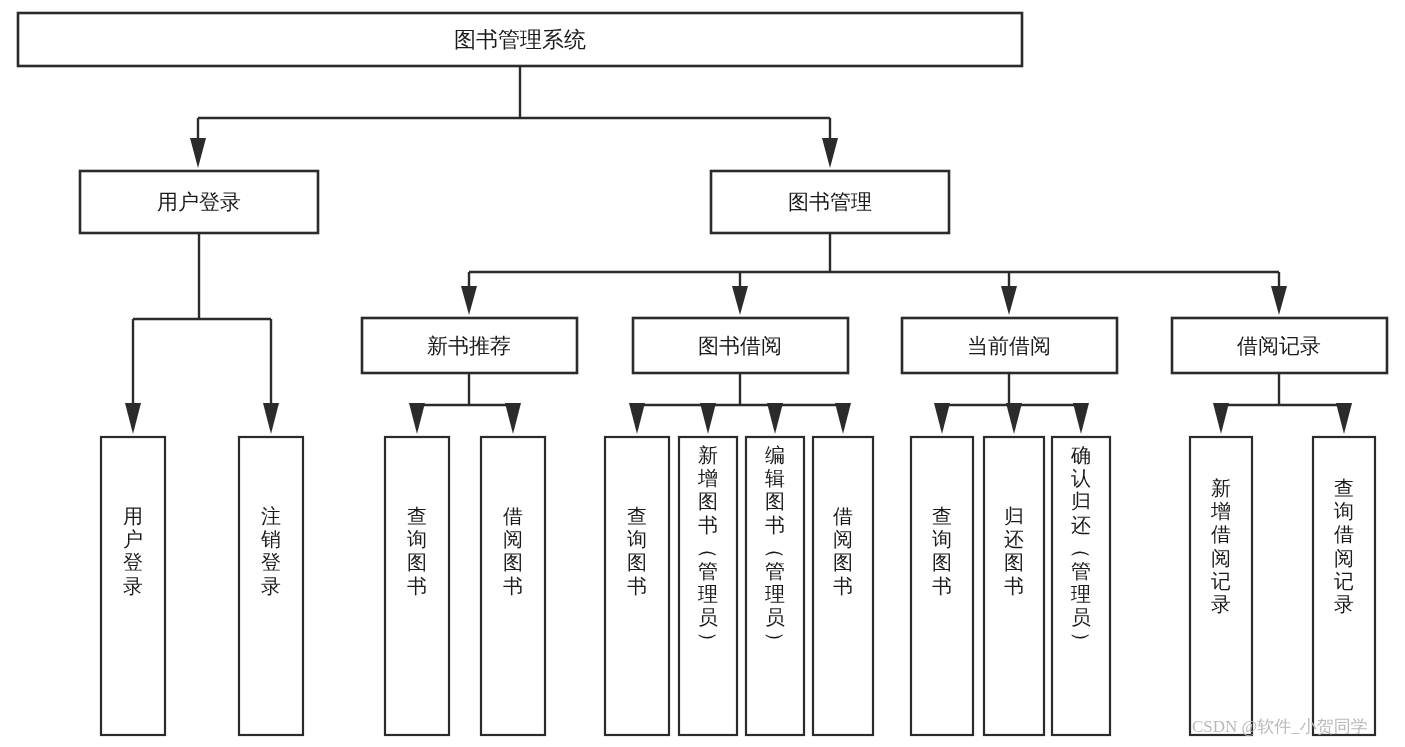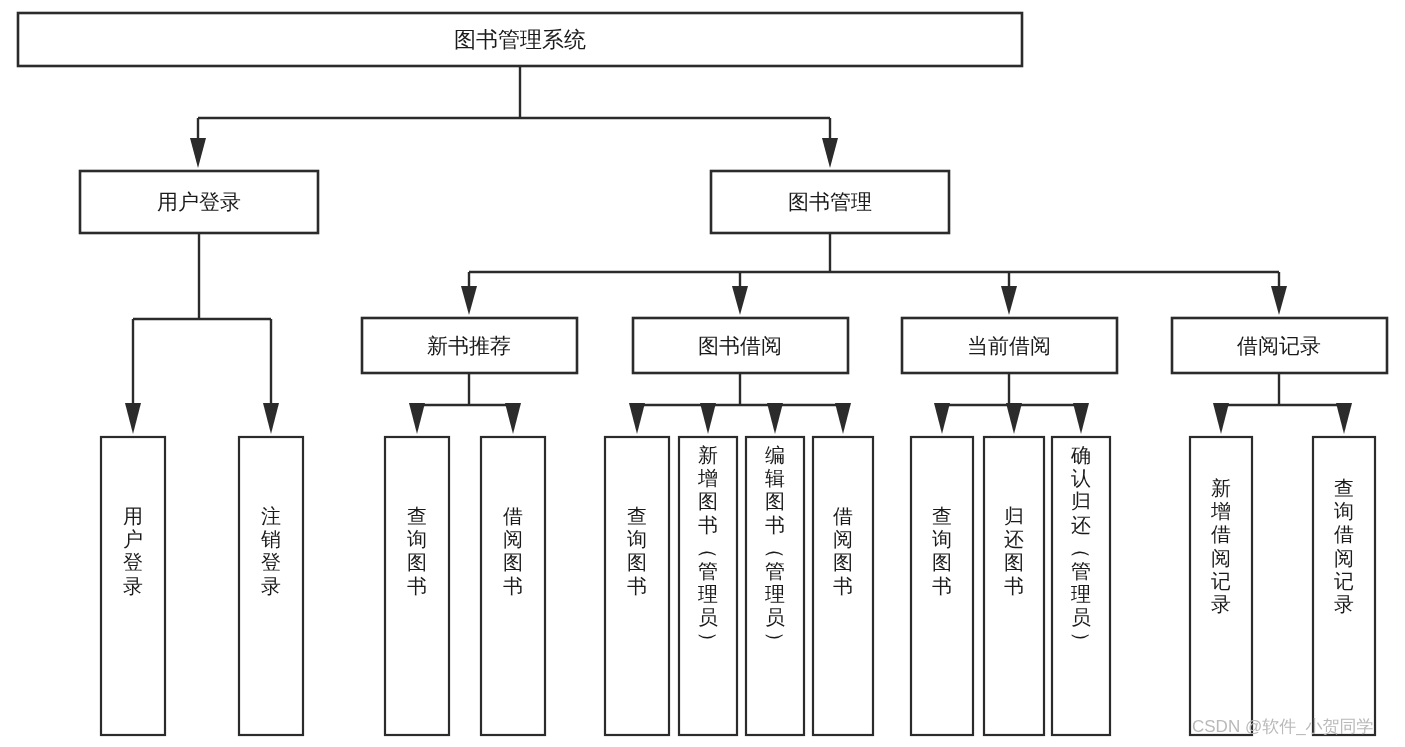"CSDN @软件_小贺同学" .watermark { font-family: Liberation Sans, sans-serif -> Liberation Serif, serif }
